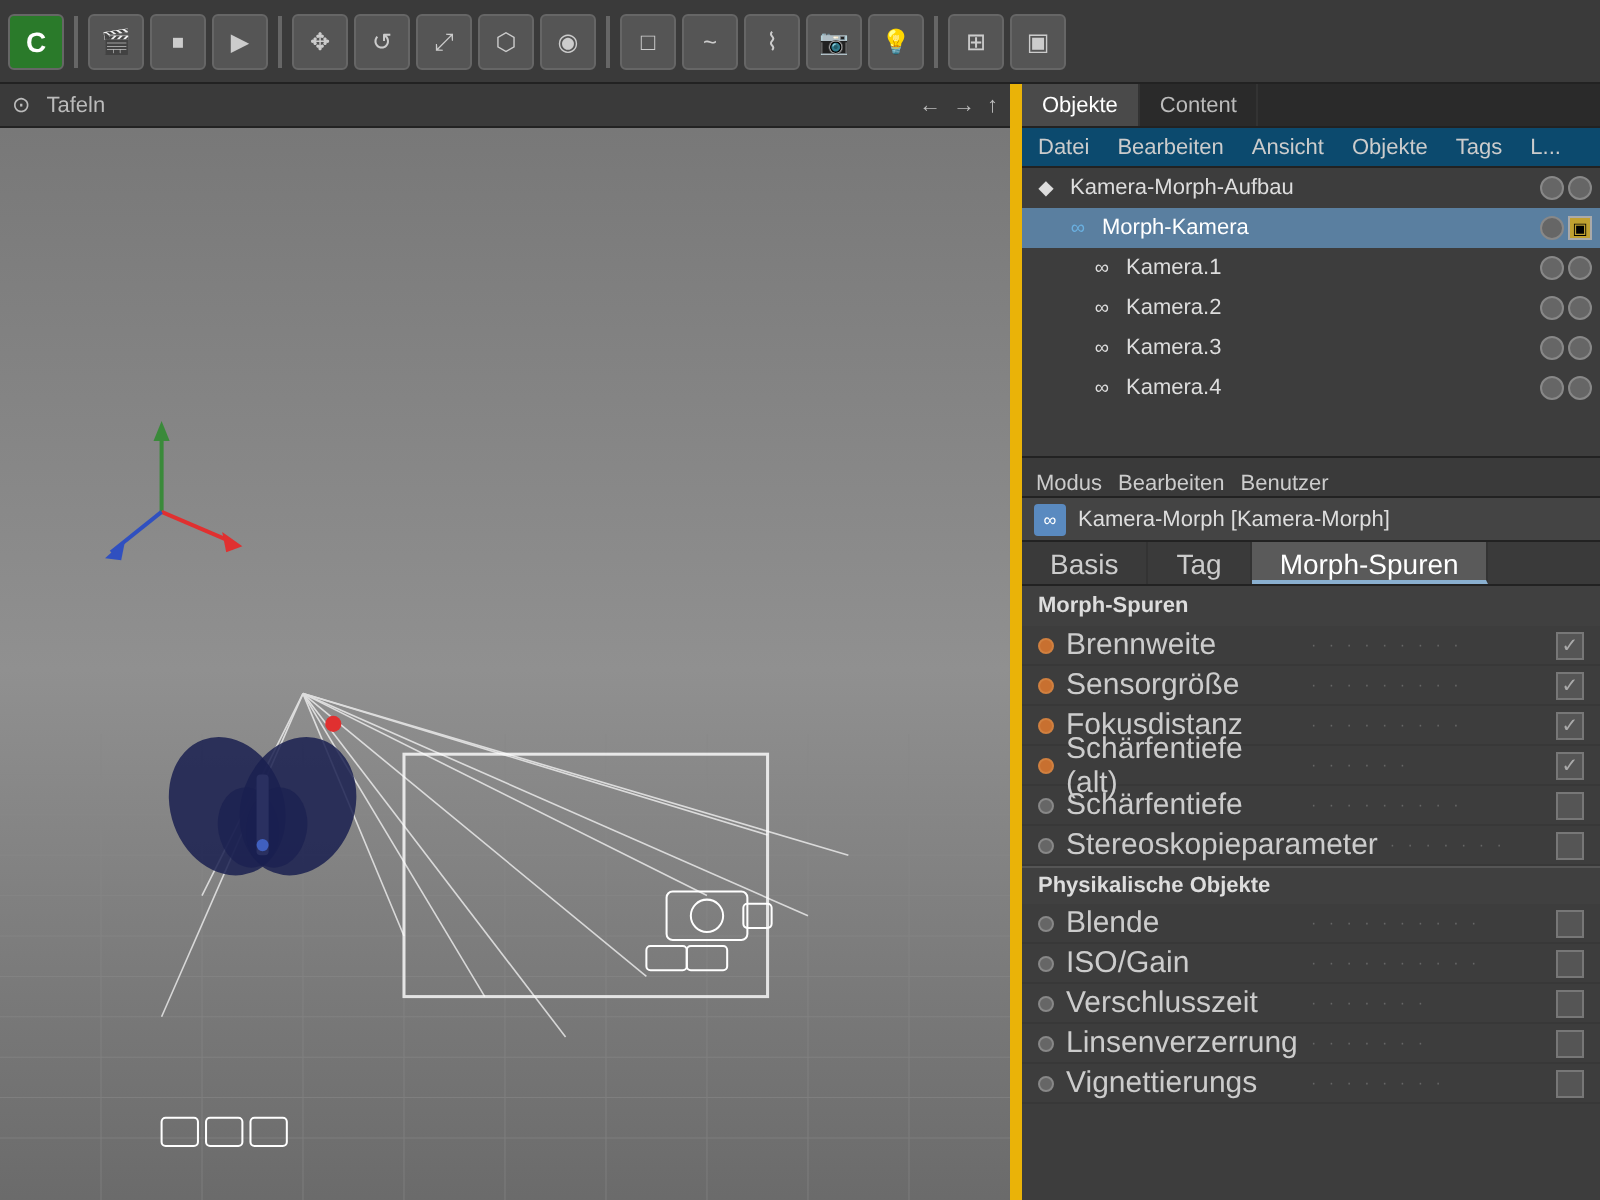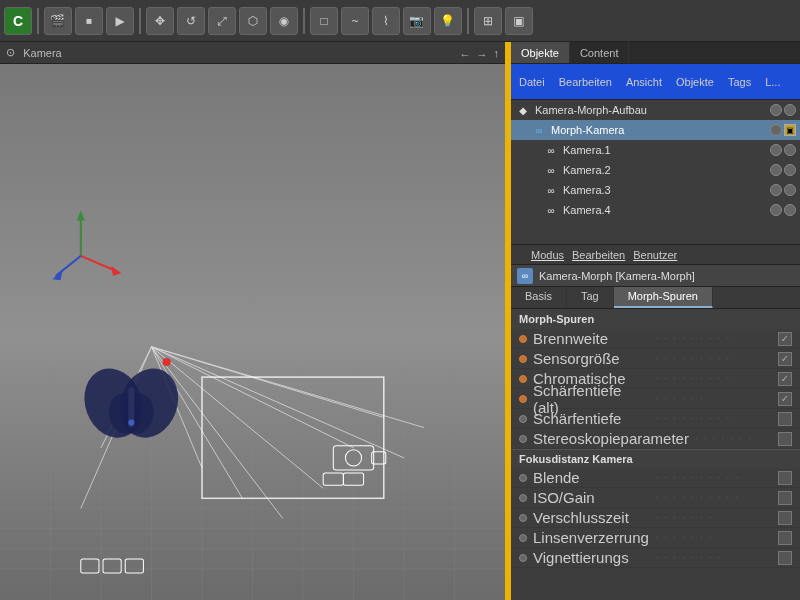"Kamera" span { text: Kamera -> Tafeln }
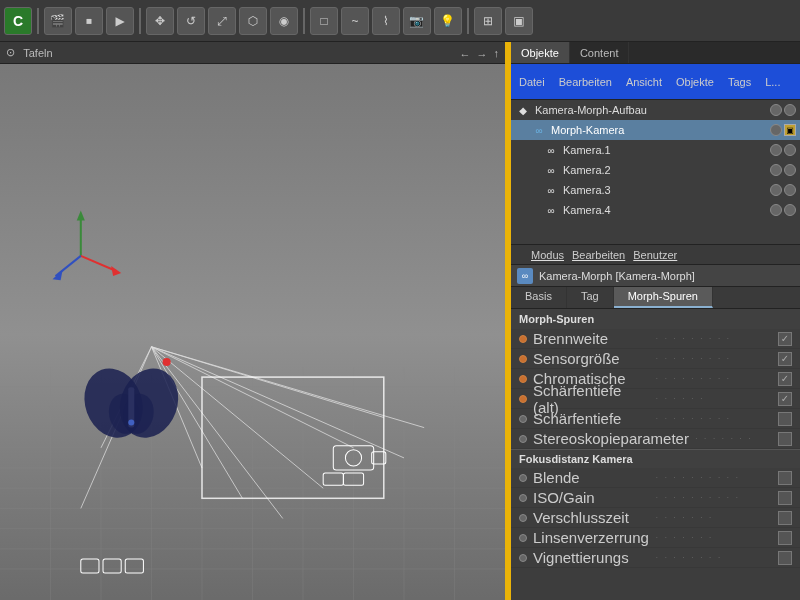"Datei" #panel-menu { background: #1d4ed8 -> #0c4a6e; height: 36px -> 20px }
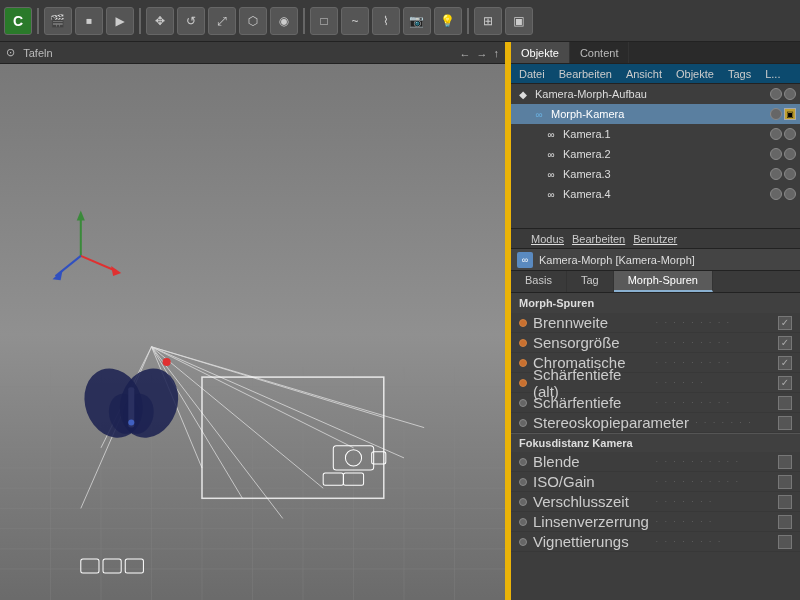"Modus" #attr-menu { align-items: center -> flex-end; padding: 0 20px -> 0 7px; text-decoration: underline -> none }
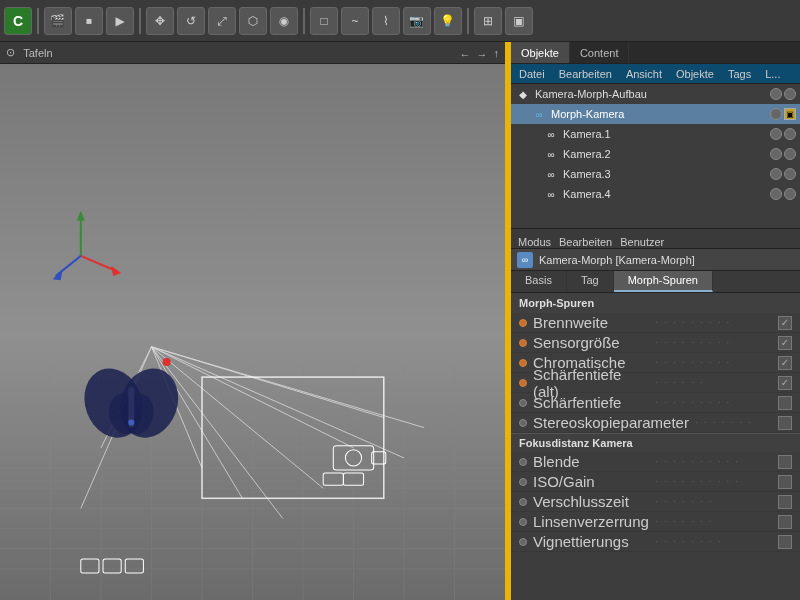"Basis" .attr-sub-tab { font-size: 11px -> 14px }
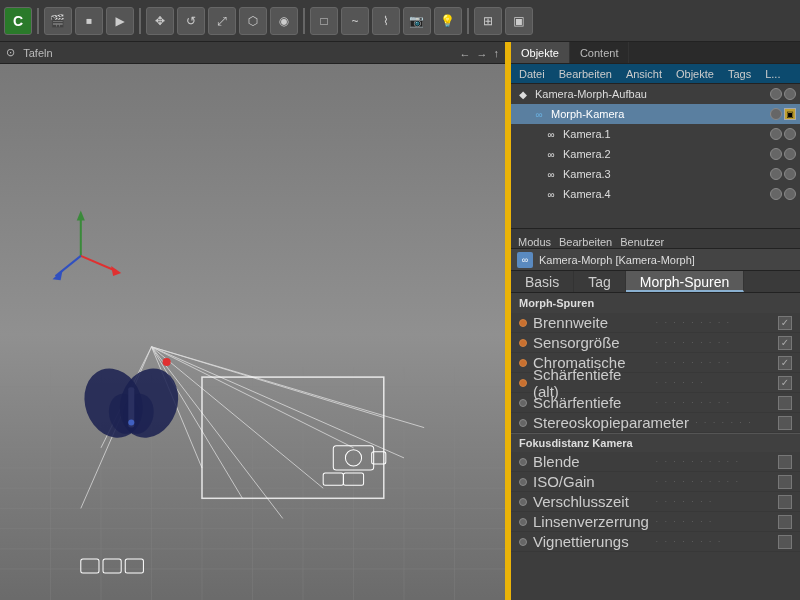"Chromatische" span.attr-name { text: Chromatische -> Fokusdistanz }
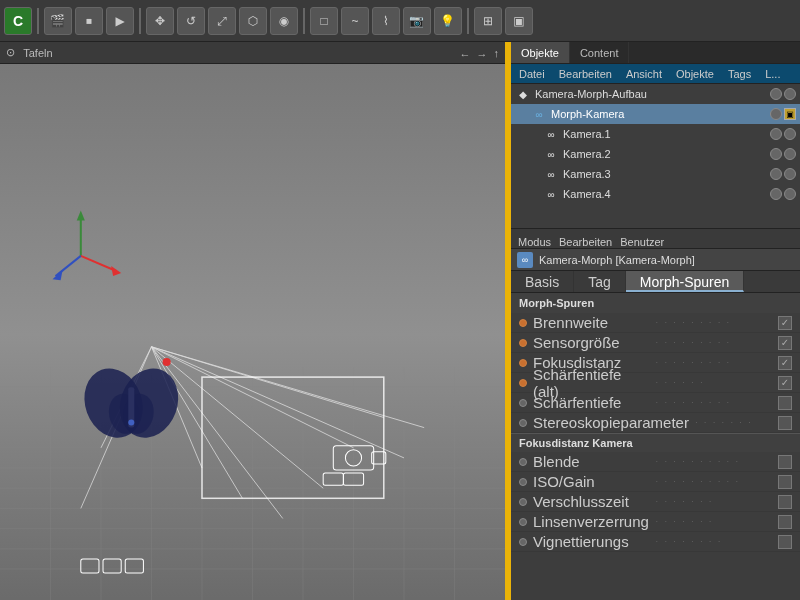"Fokusdistanz Kamera" div.attr-section-header { text: Fokusdistanz Kamera -> Physikalische Objekte }
